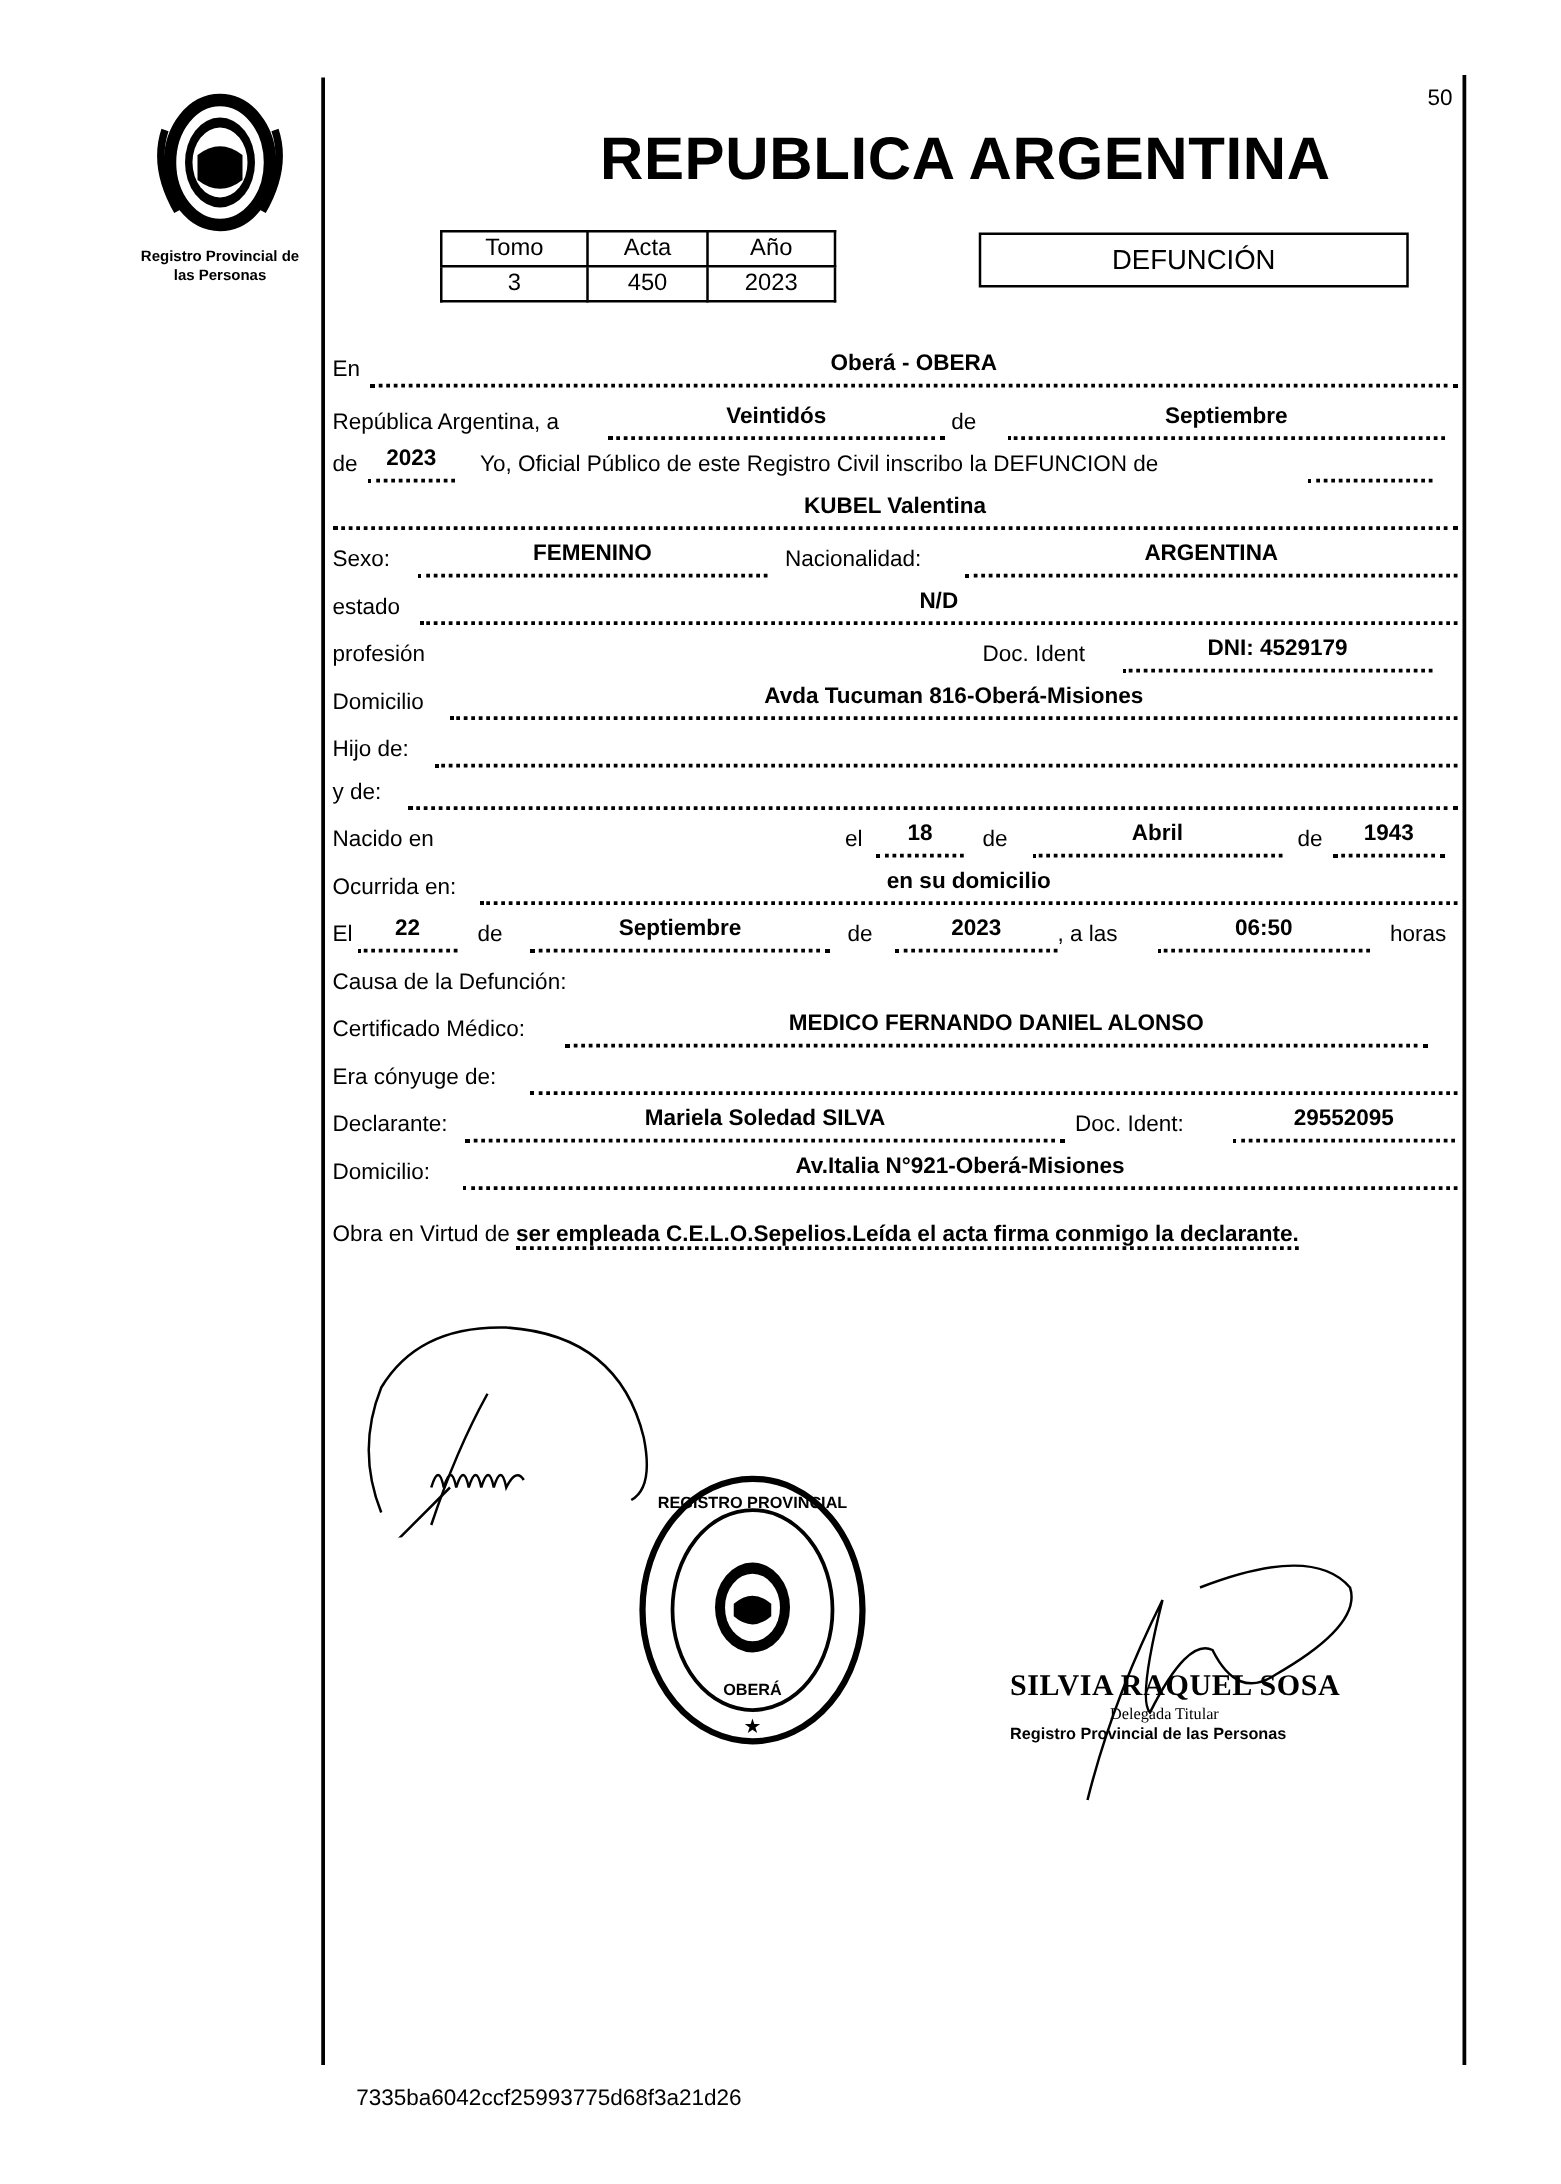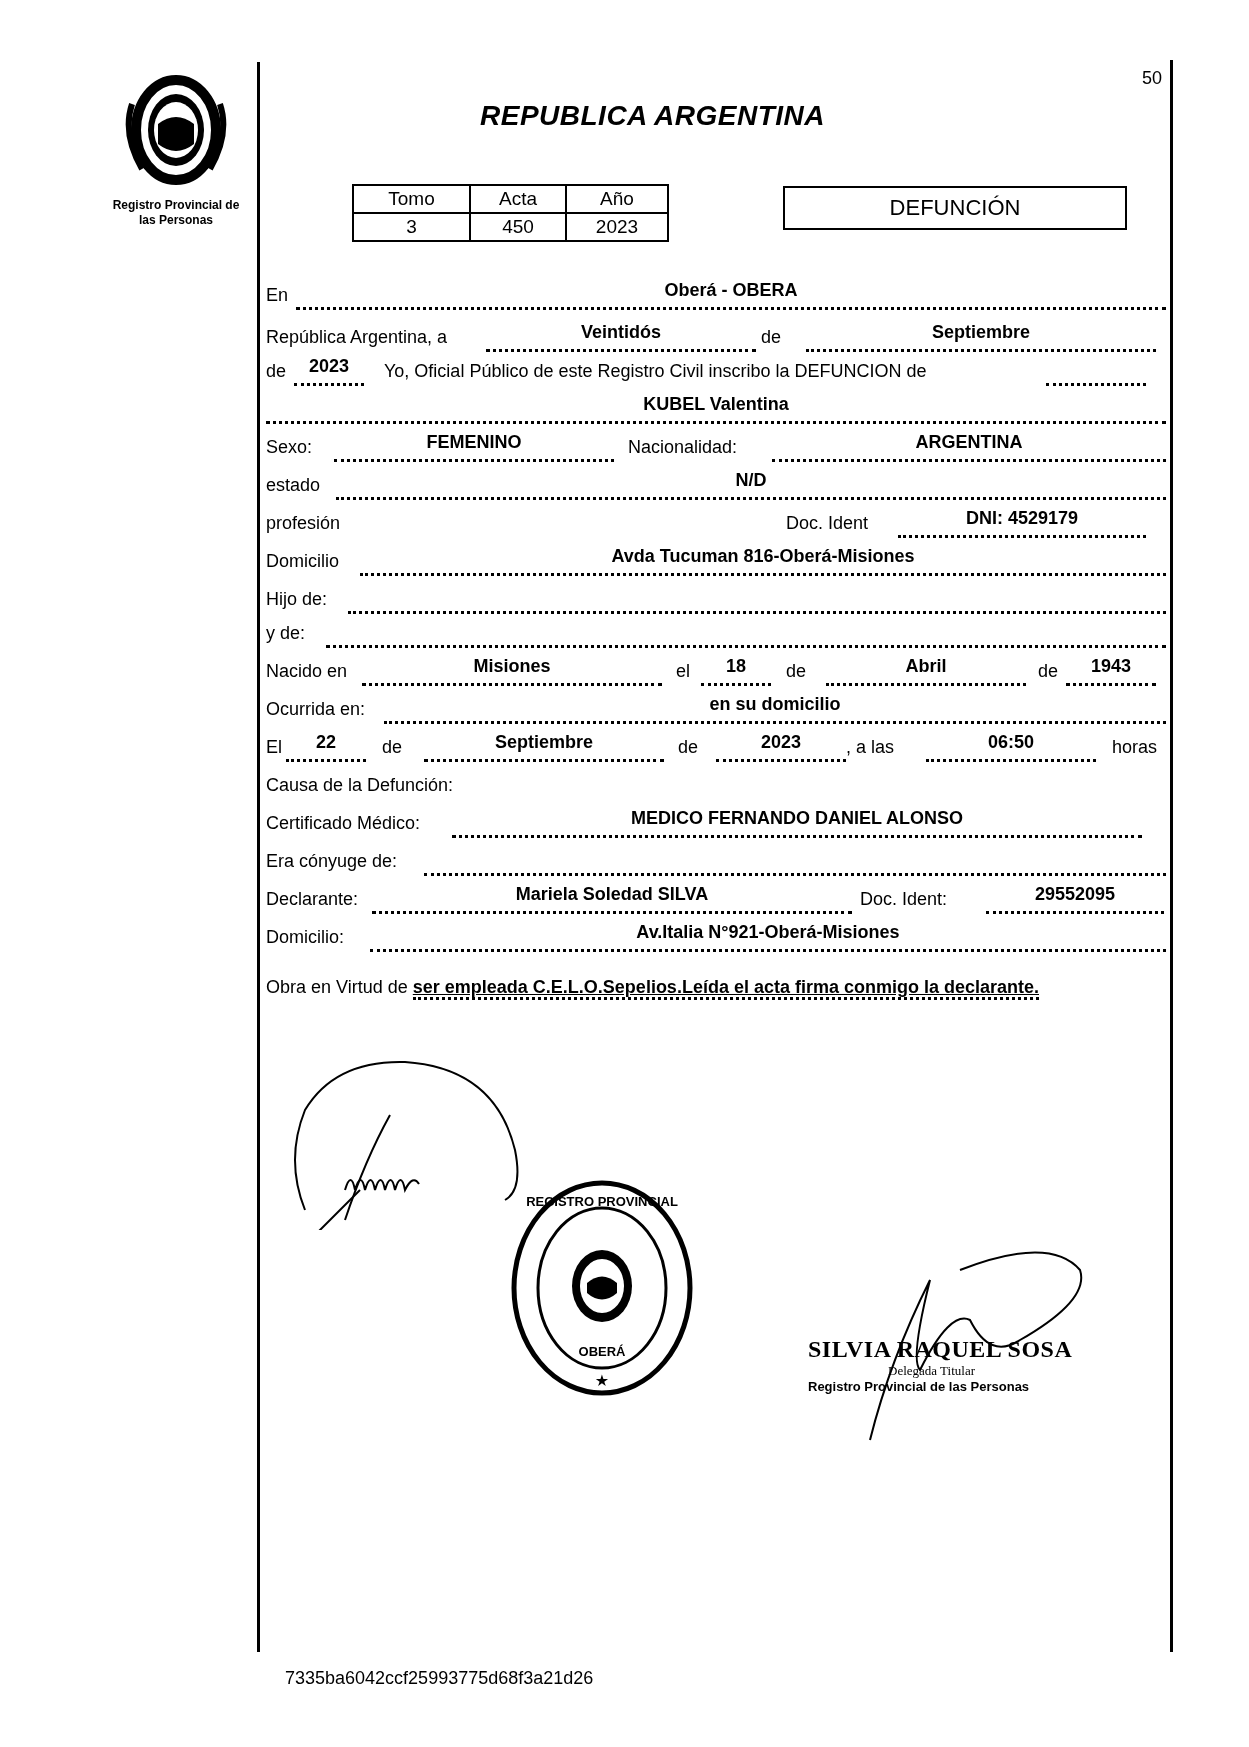"REPUBLICA ARGENTINA" #title { font-size: 28px -> 48px; font-style: italic -> none }
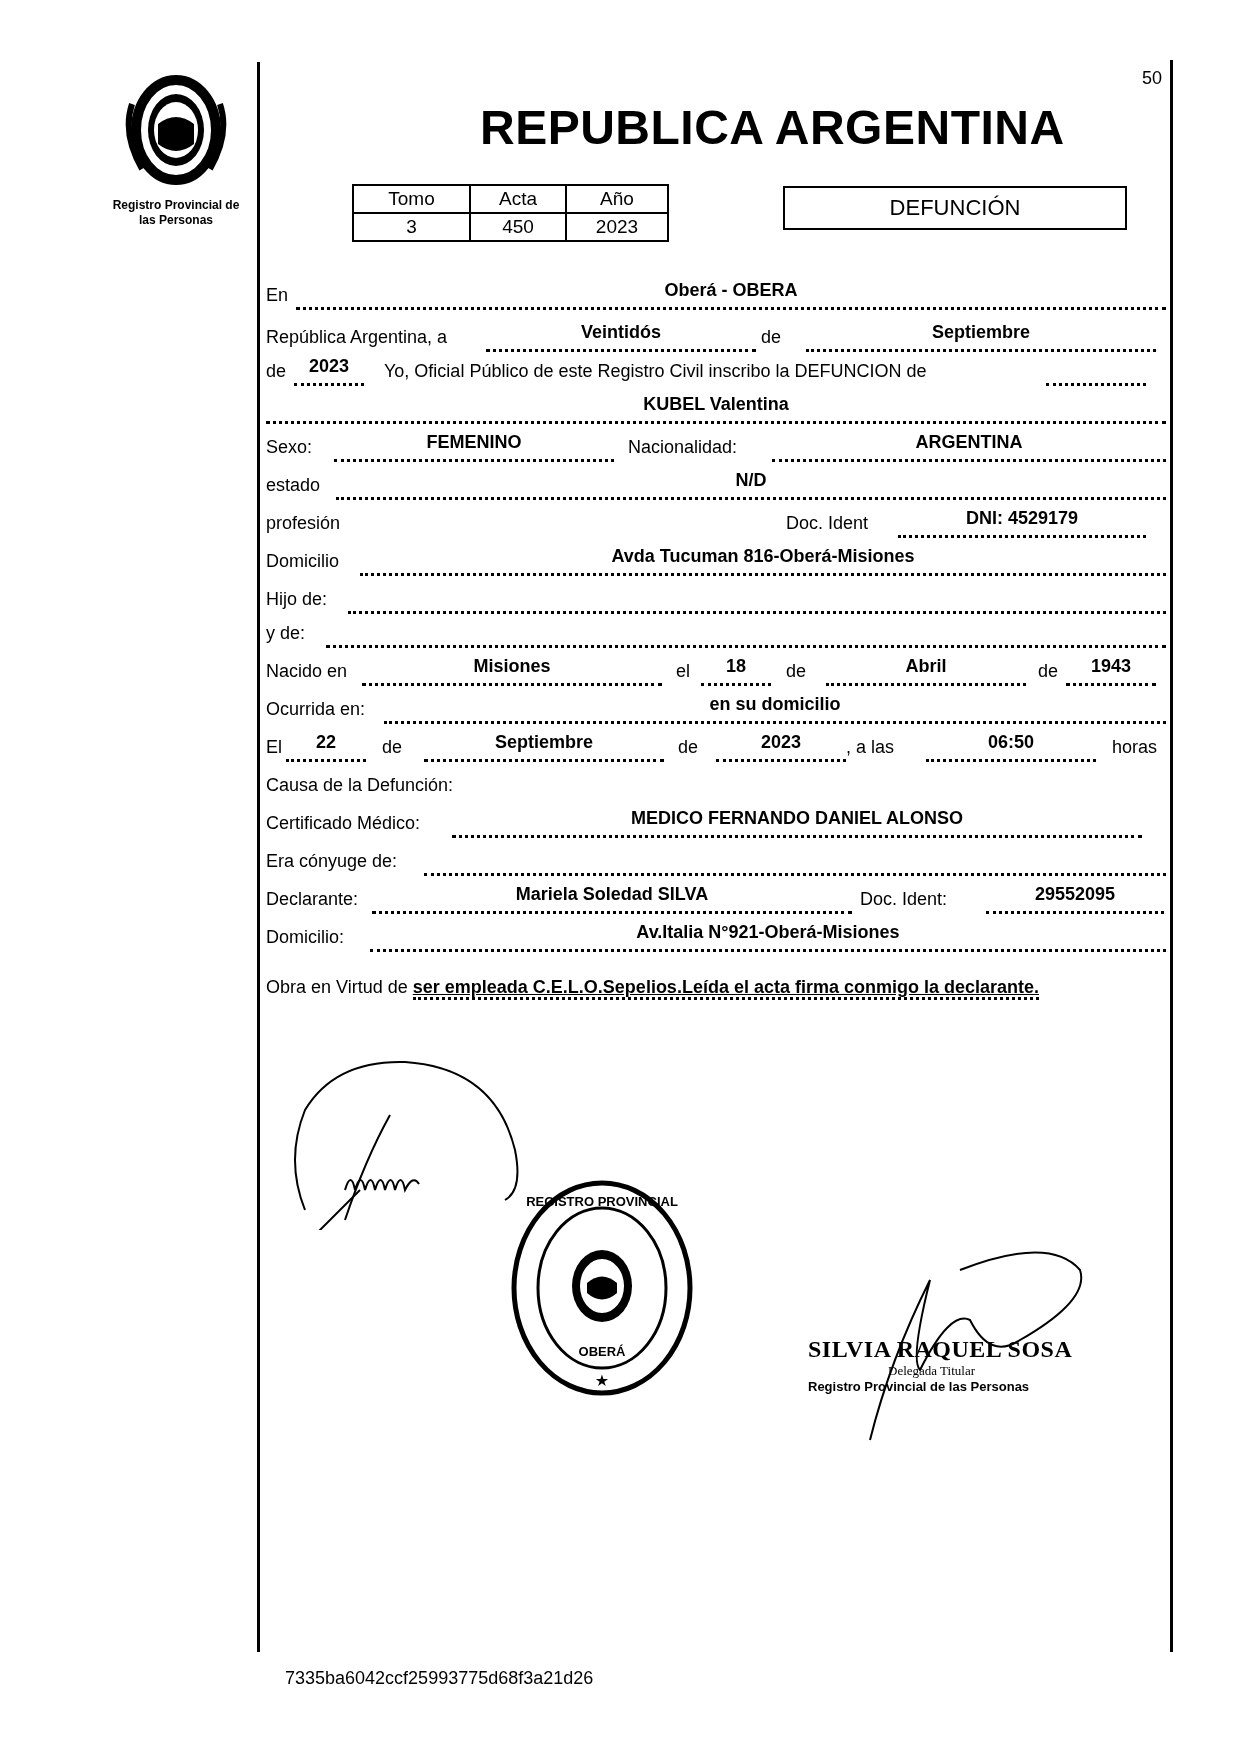"Misiones" span.fld { html: <span>Misiones</span> -> none }
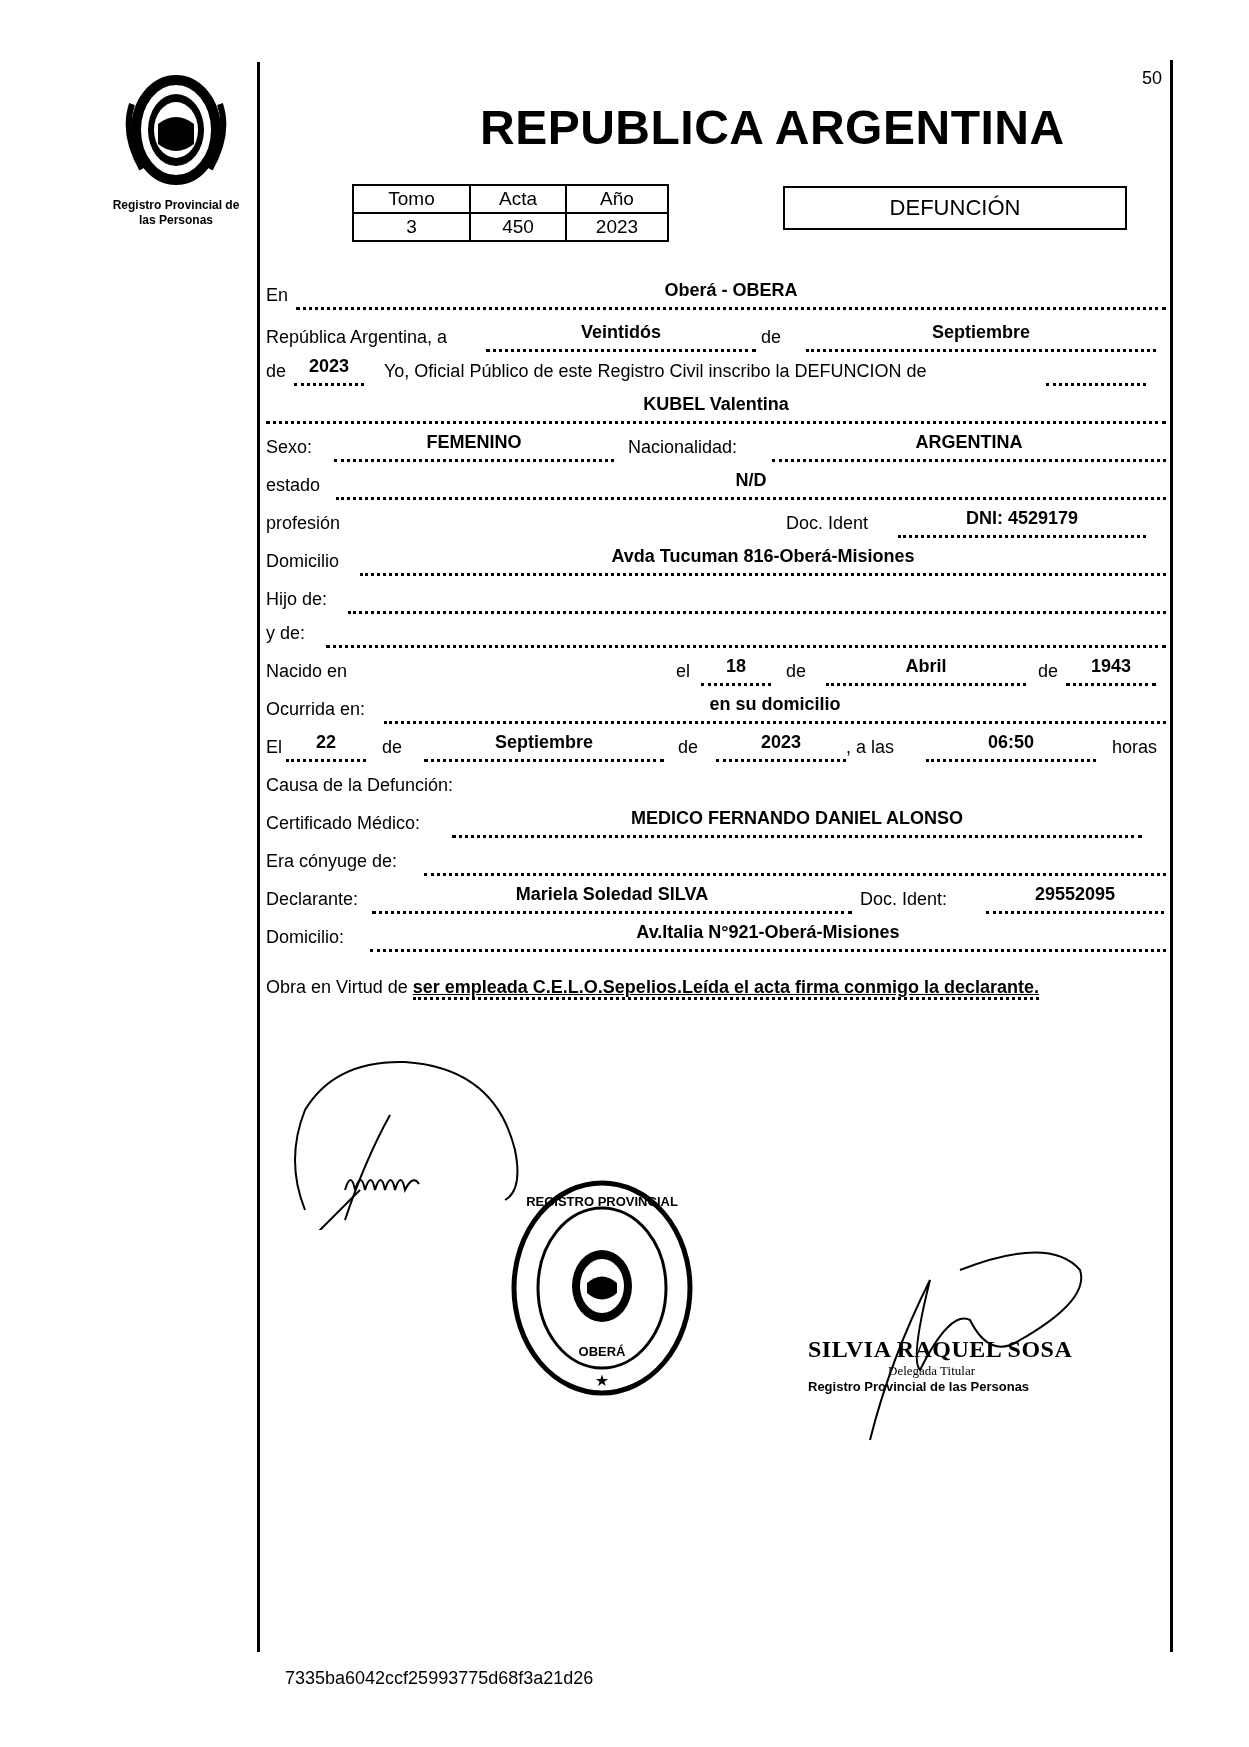"ser empleada C.E.L.O.Sepelios.Leída el" .para b { text-decoration: underline -> none }
